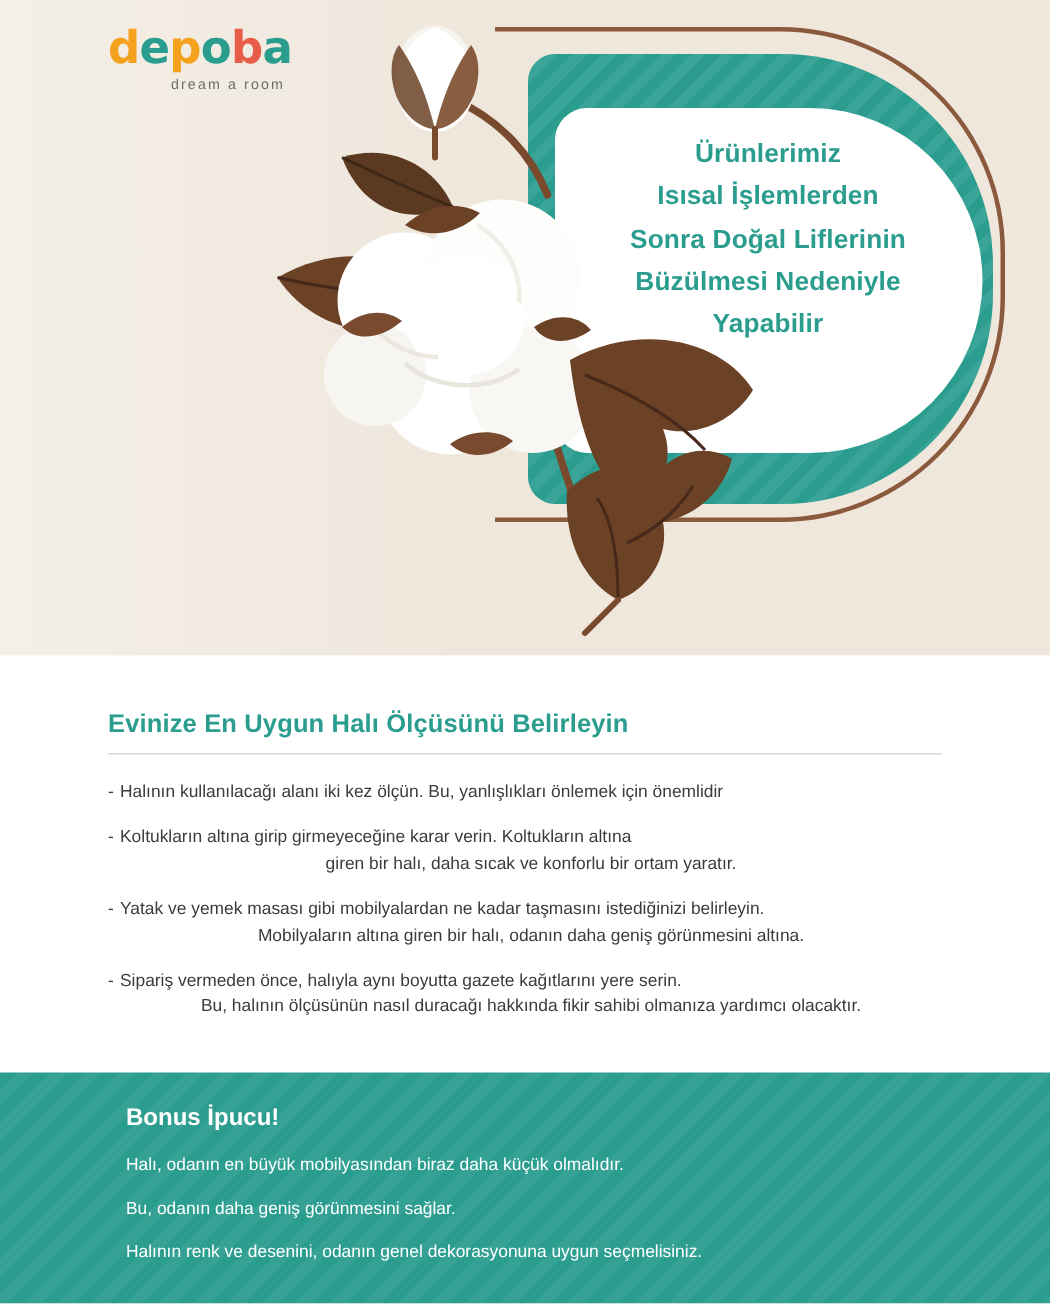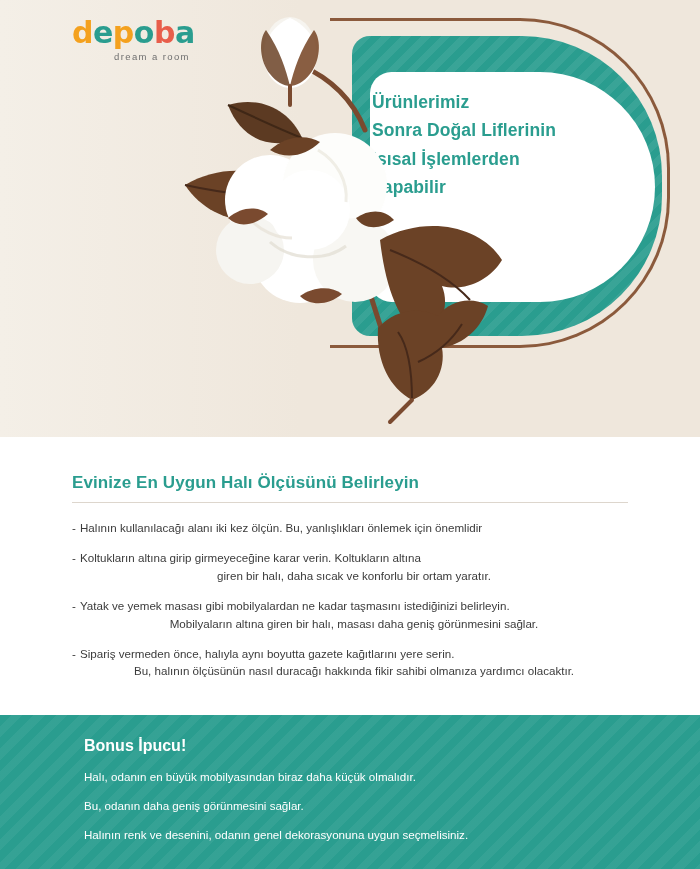"Ürünlerimiz" .callout-text { text-align: left -> center }
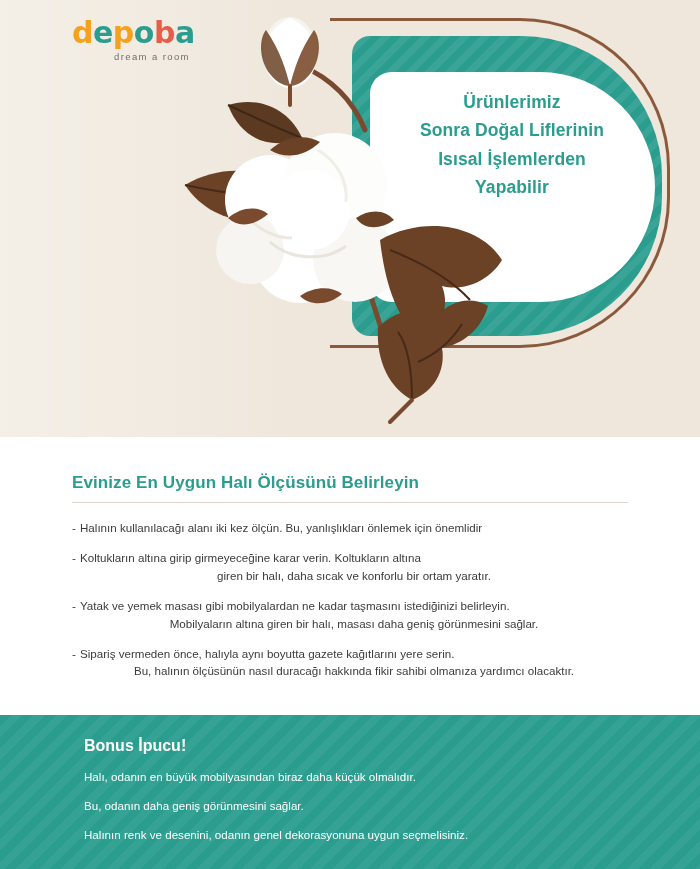"Sonra Doğal Liflerinin" div { order: before "Isısal İşlemlerden" -> after "Isısal İşlemlerden" }
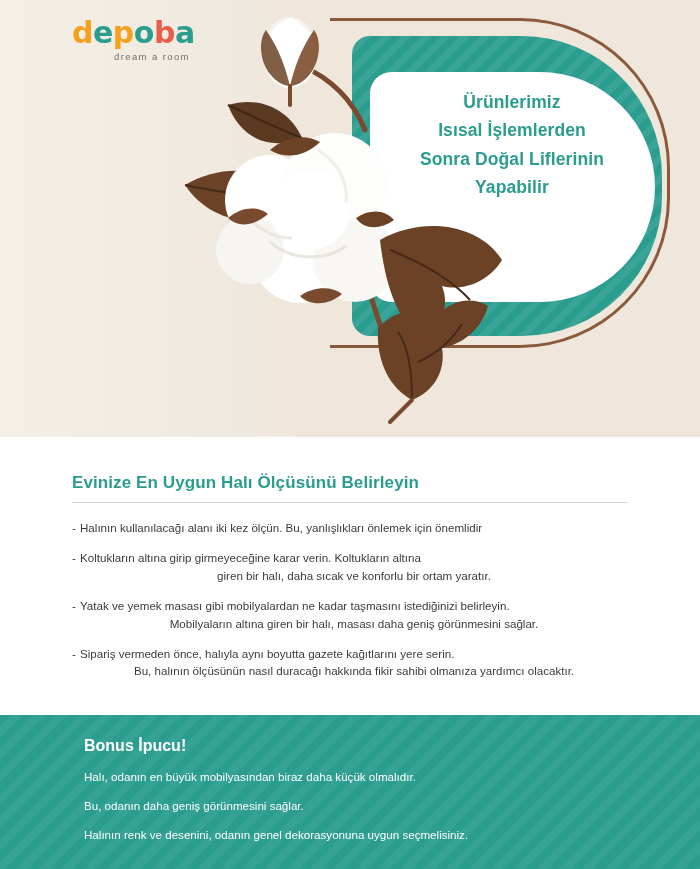"Büzülmesi Nedeniyle" div { html: none -> <div>Büzülmesi Nedeniyle</div> }
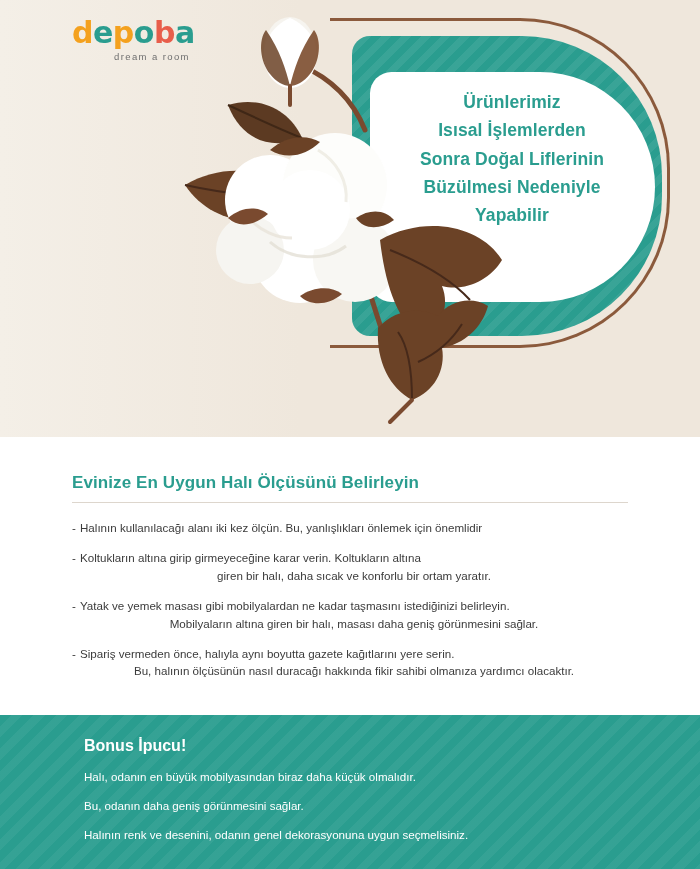"Mobilyaların altına giren bir halı," span.l2 { text: masası daha geniş görünmesini sağlar -> odanın daha geniş görünmesini altına }
